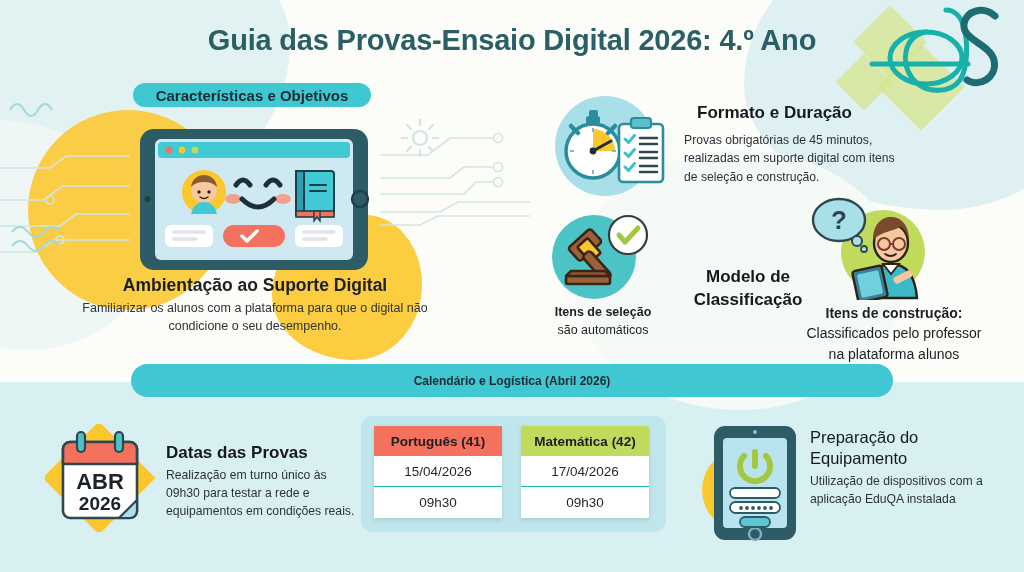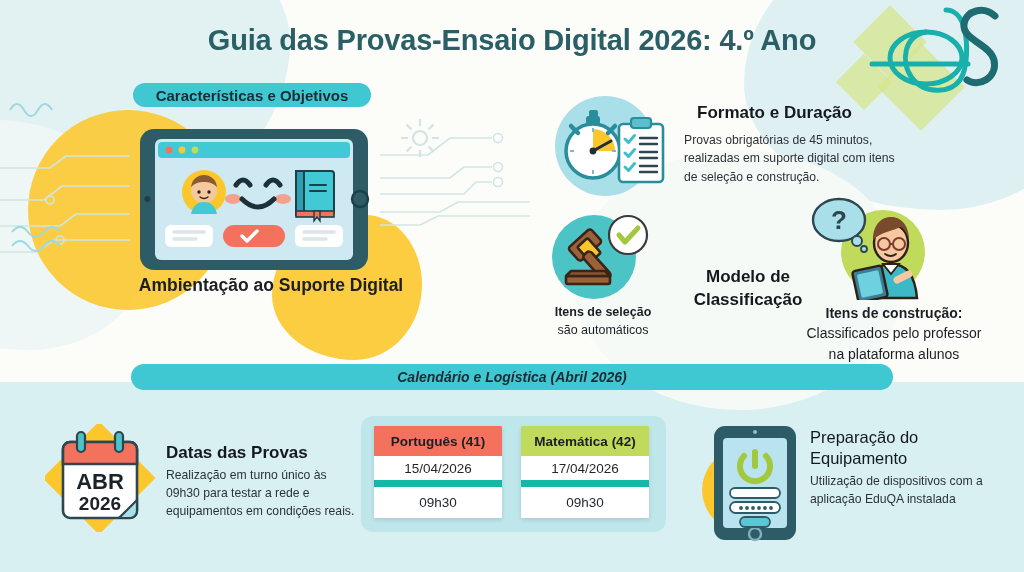"Ambientação ao Suporte Digital" .left-heading { left: 86px -> 70px }
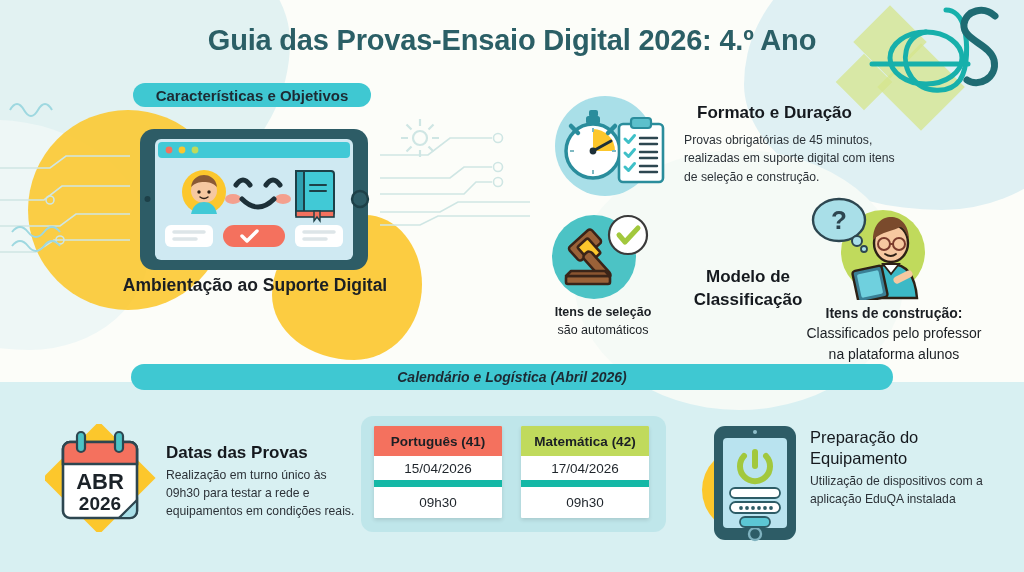"Familiarizar os alunos com a" div.left-sub { html: none -> <div>Familiarizar os alunos com a plataforma para que o digital não condicione o seu desempenho.</div> }
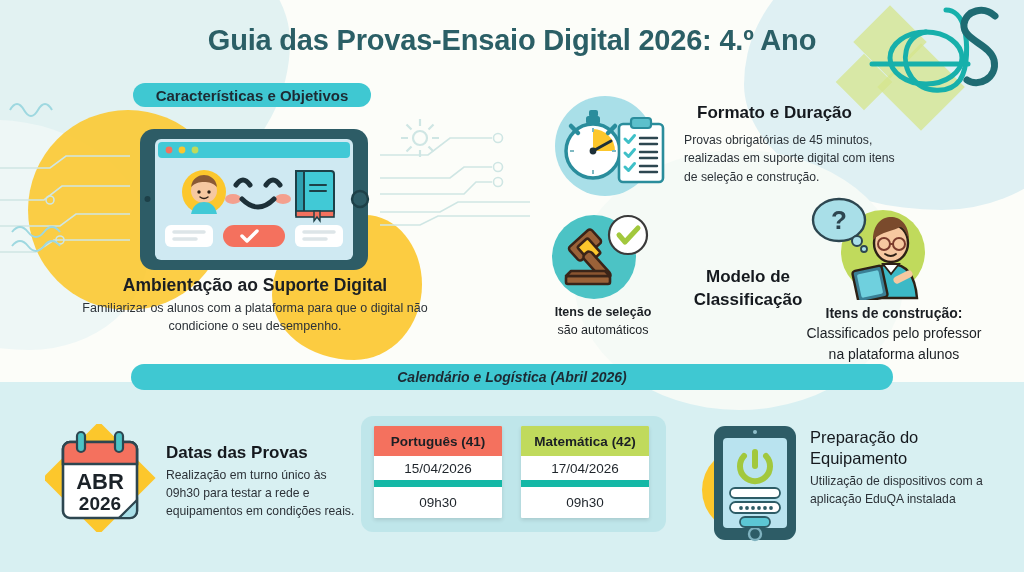"Calendário e Logística (Abril 2026)" .pill-calendar { font-size: 14px -> 12px; font-style: italic -> none; height: 26px -> 33px }
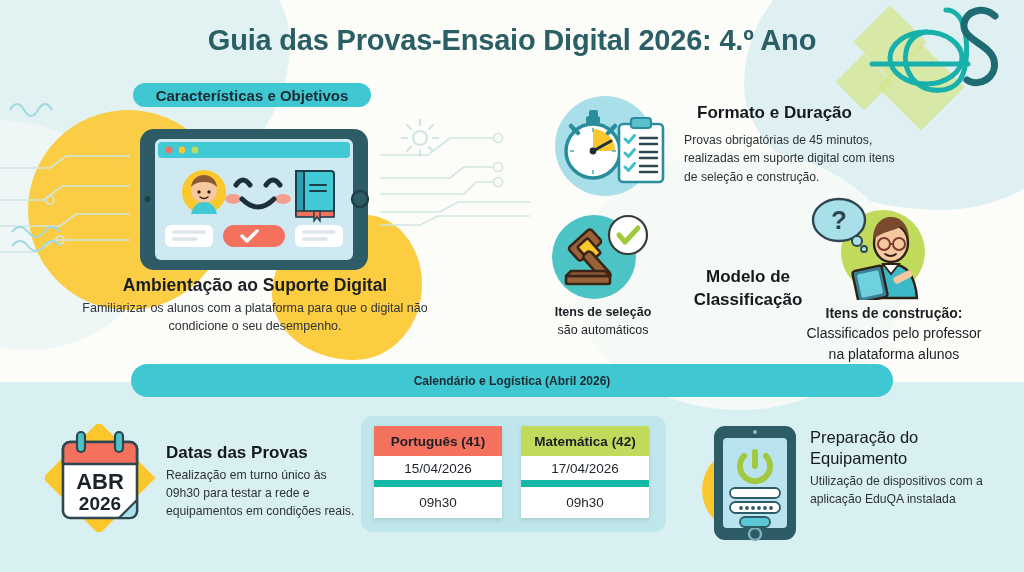"15/04/2026" .exam-date { border-bottom: 7px solid #14b8a6 -> 1px solid #14b8a6 }
